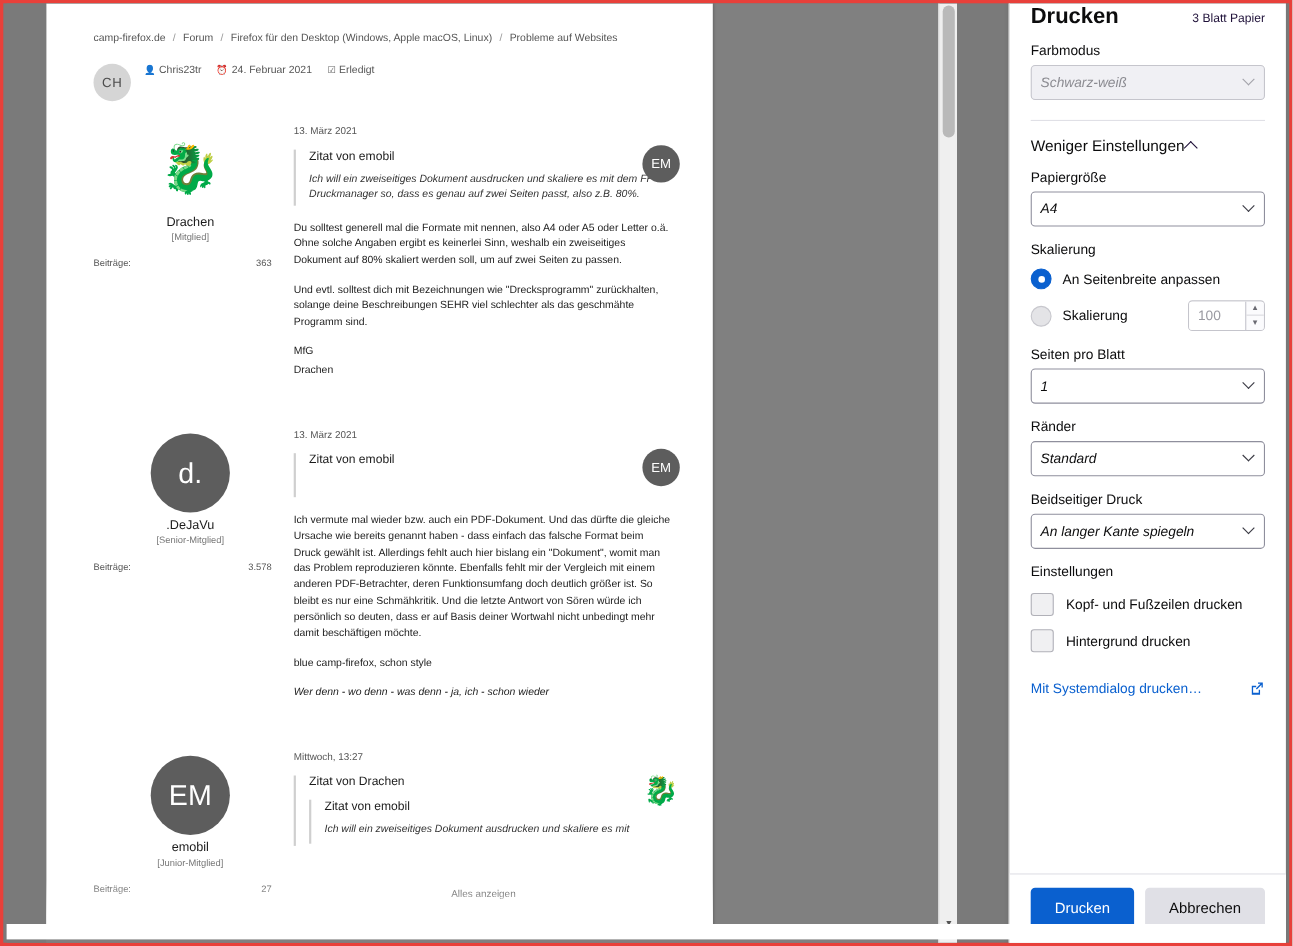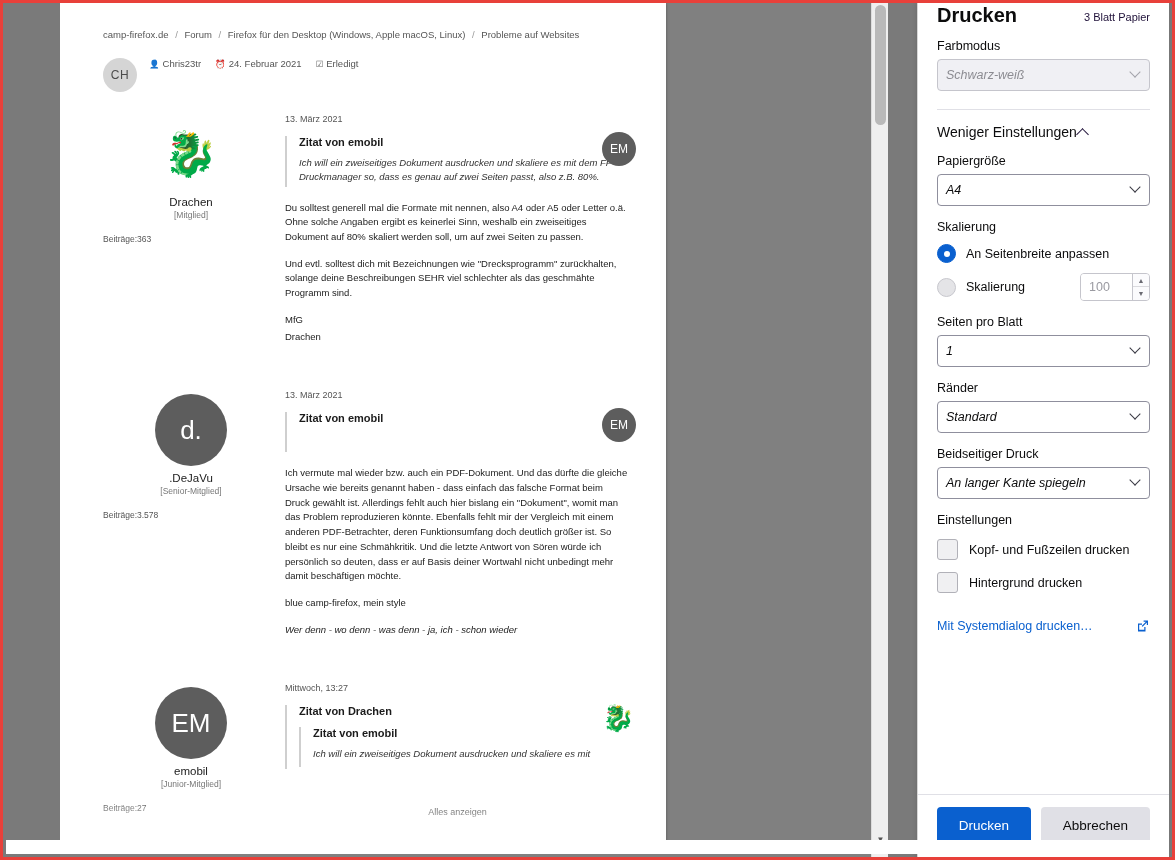"camp-firefox.de / Forum / Firefox" .doc-viewport { left: 57px -> 39px }
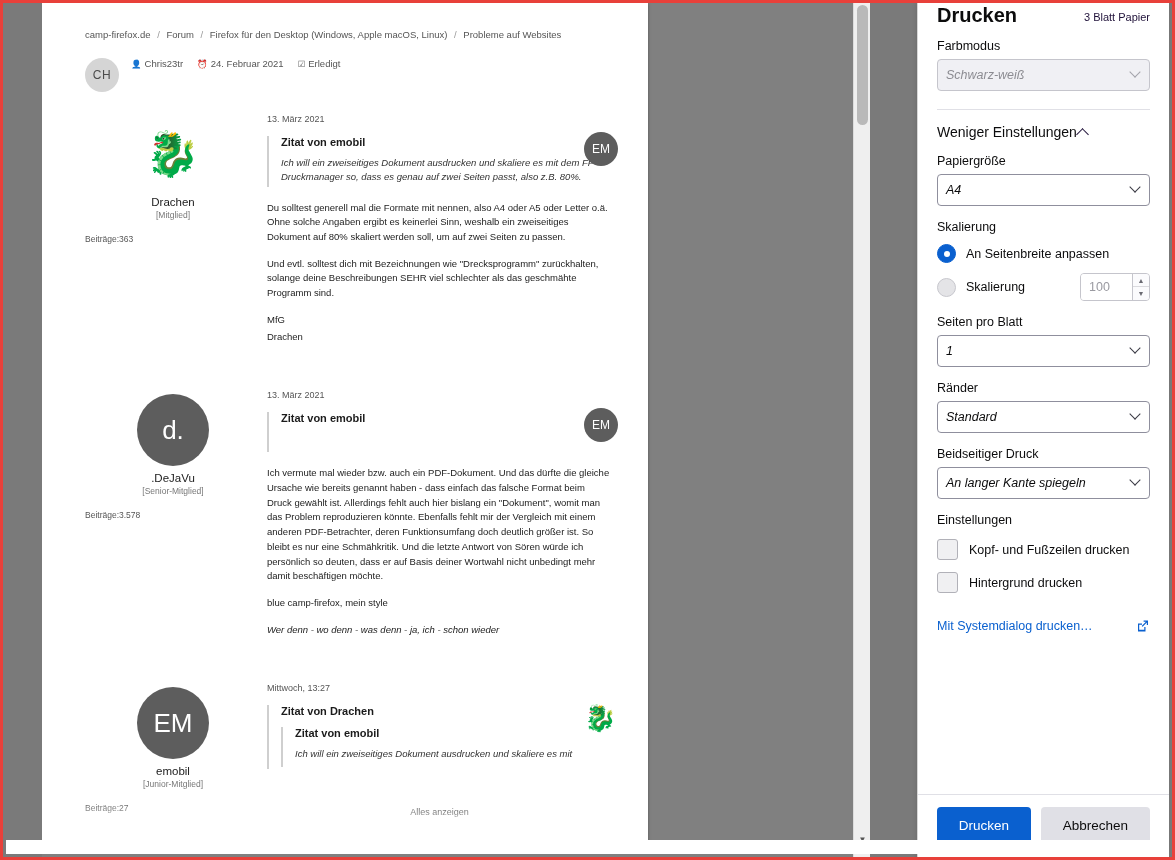"Zitat von emobil" .quote-title { font-weight: bold -> none }
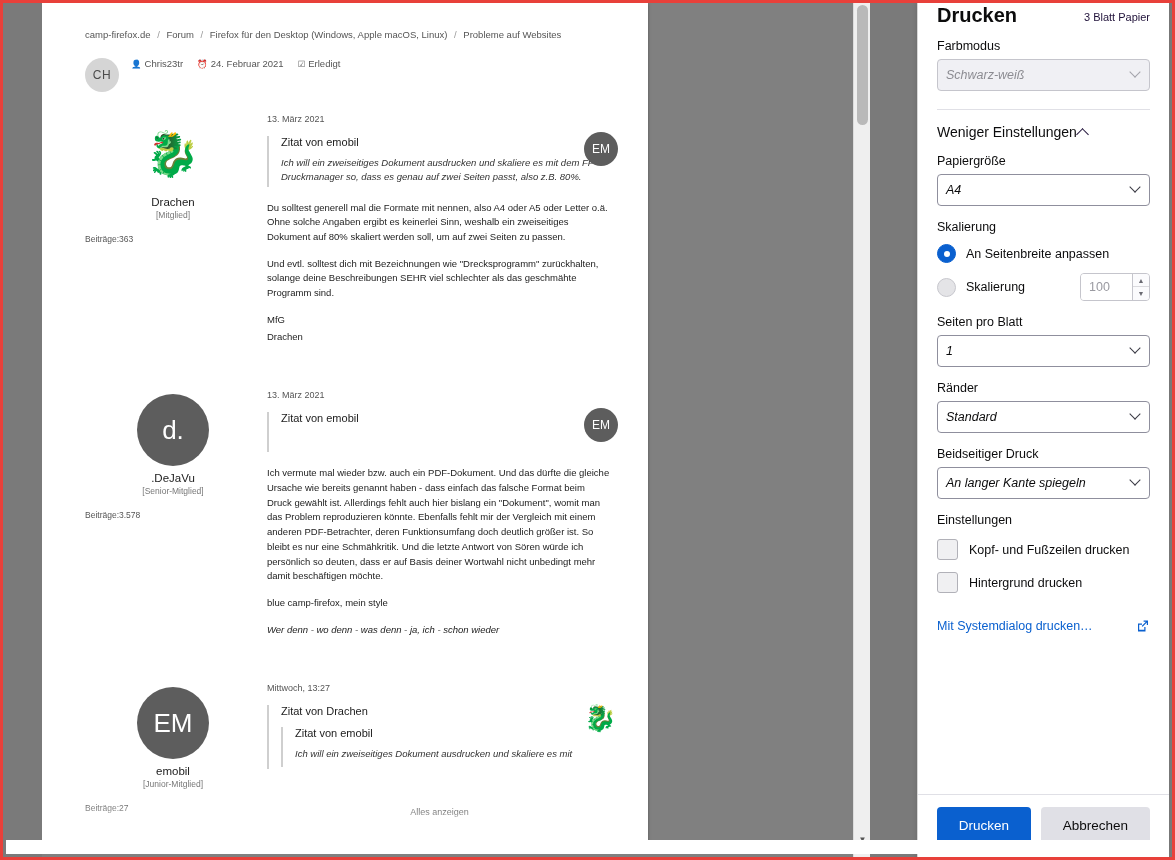"Beiträge:" .post-stats { justify-content: none -> space-between }
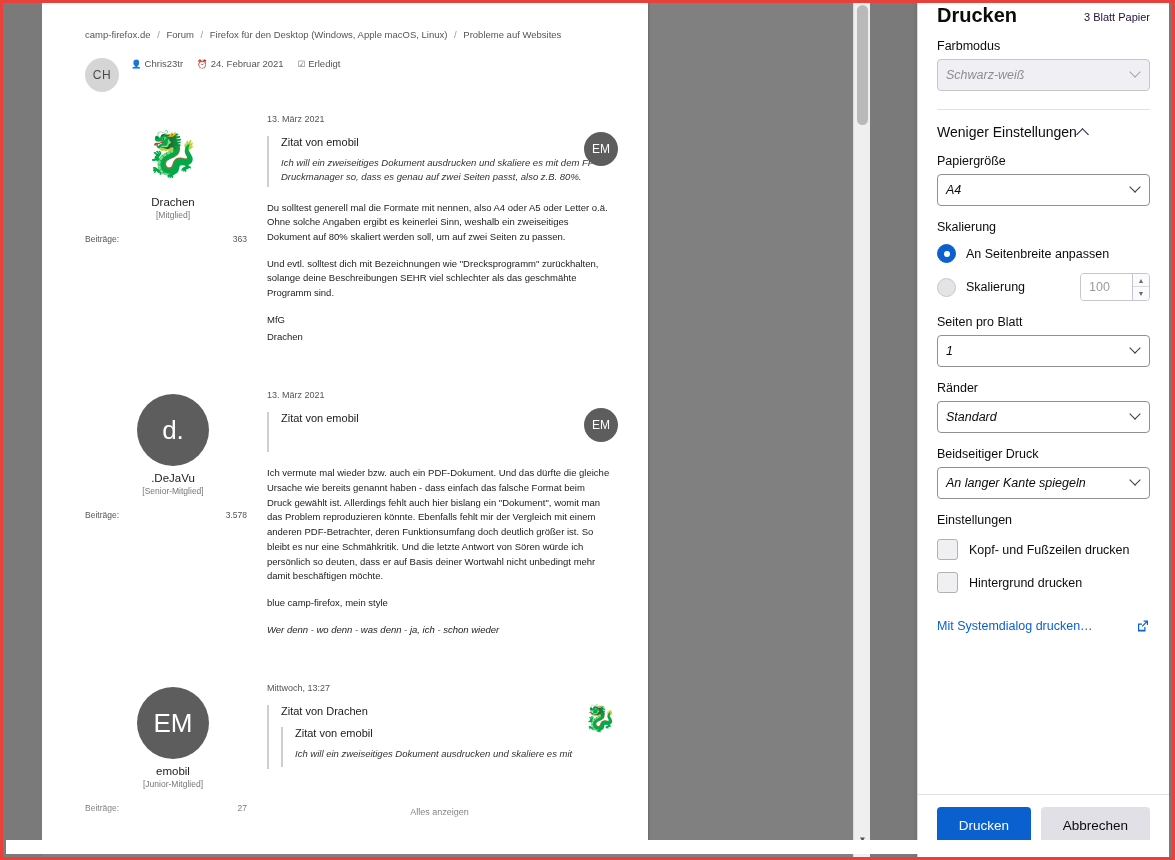"blue camp-firefox, mein style" p.para { text: mein -> schon }
